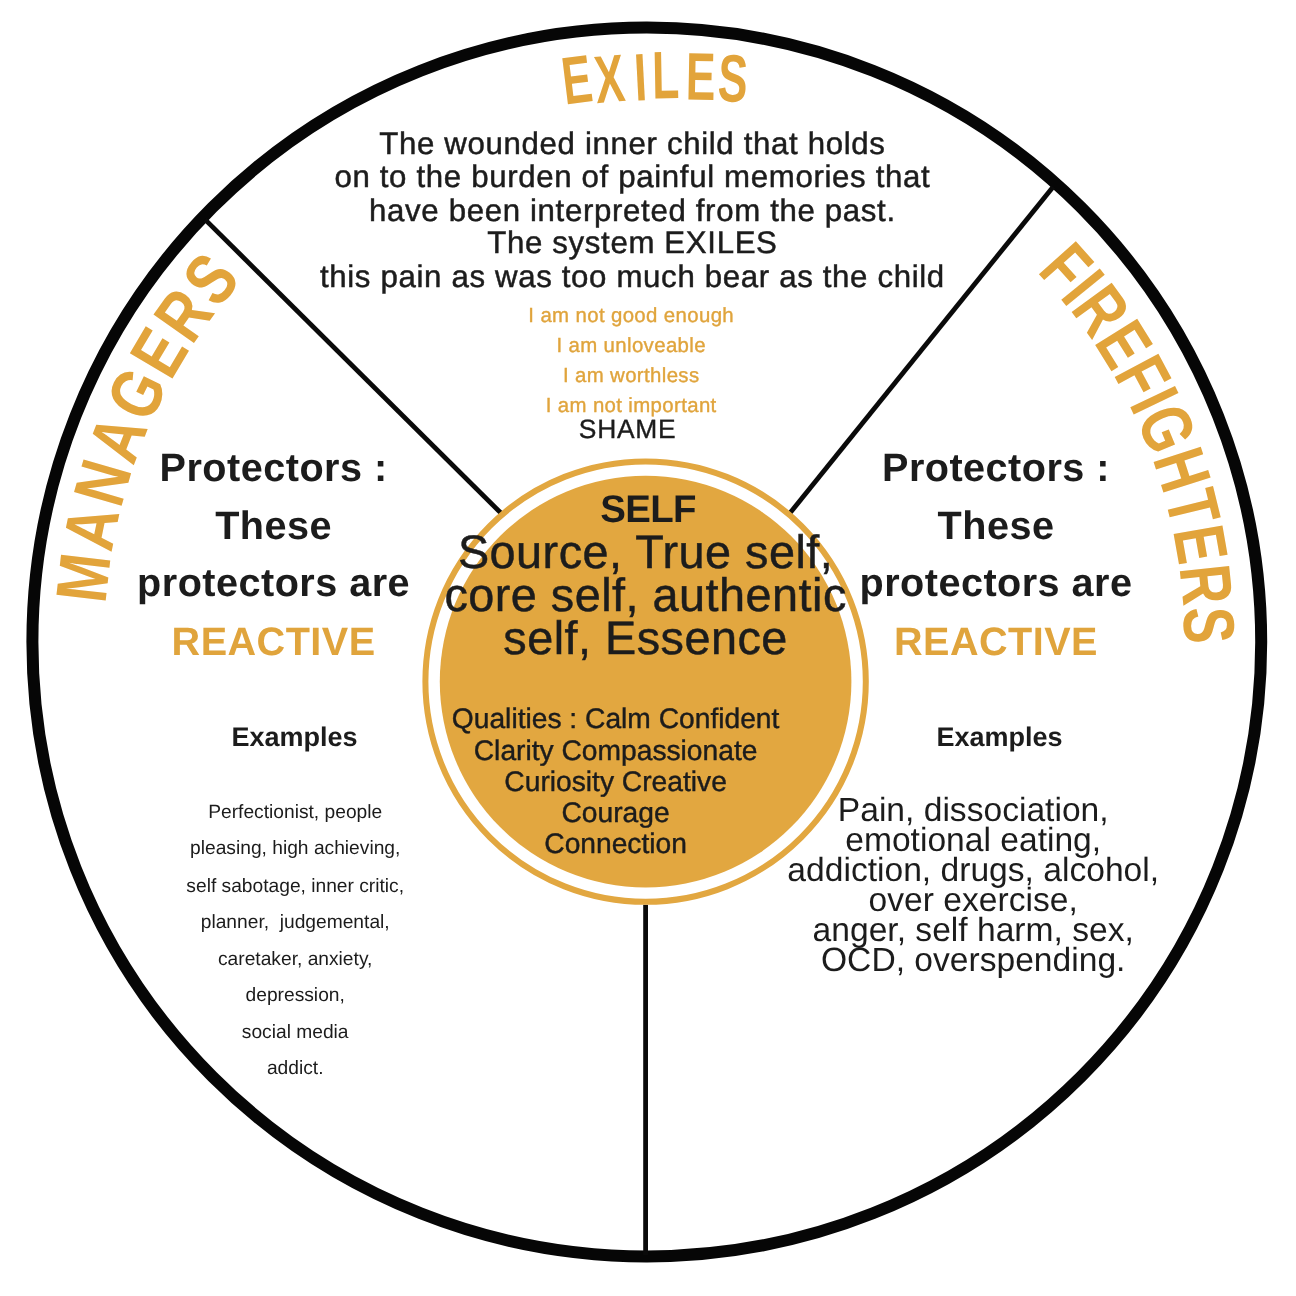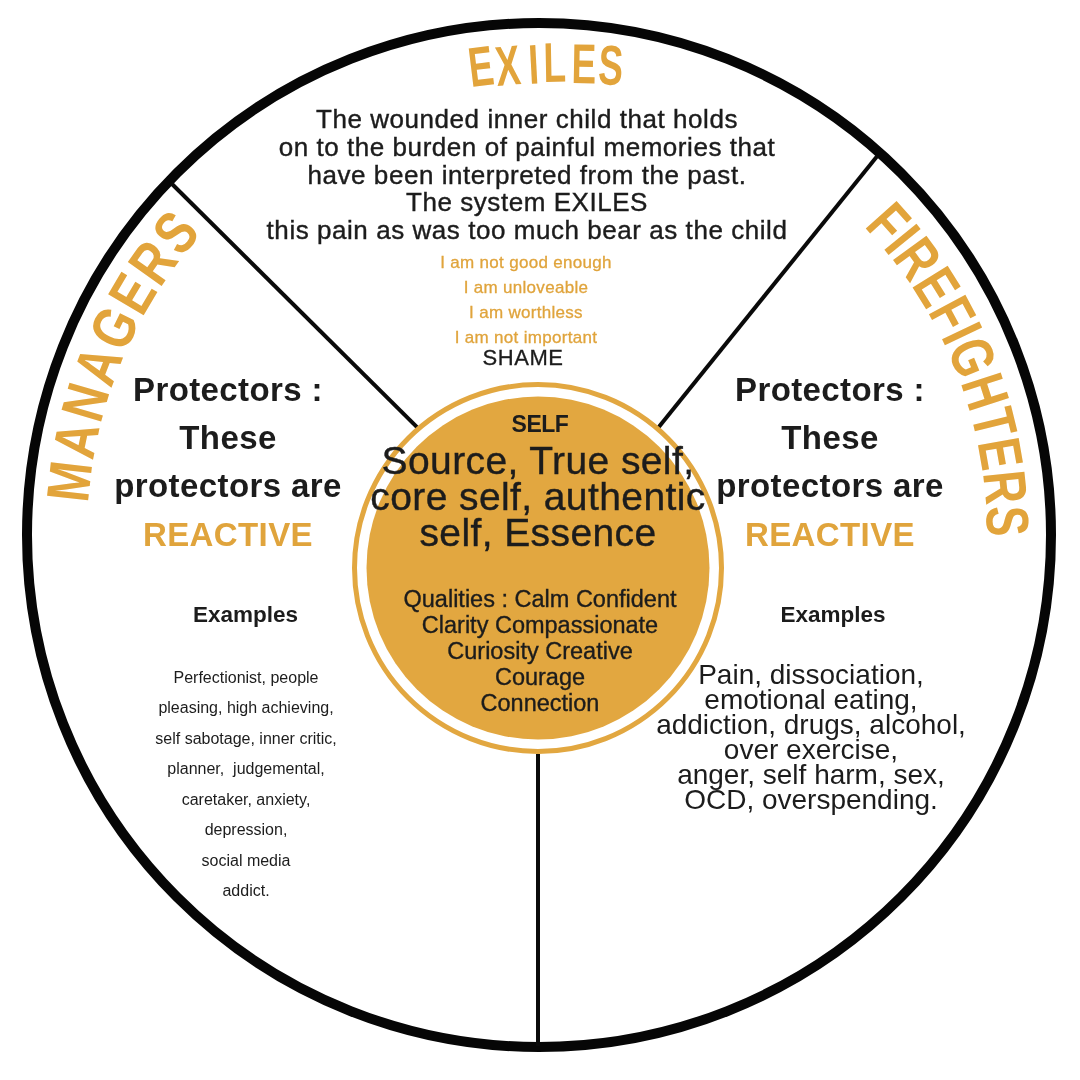"SELF" div.abs { font-size: 23px -> 32px }
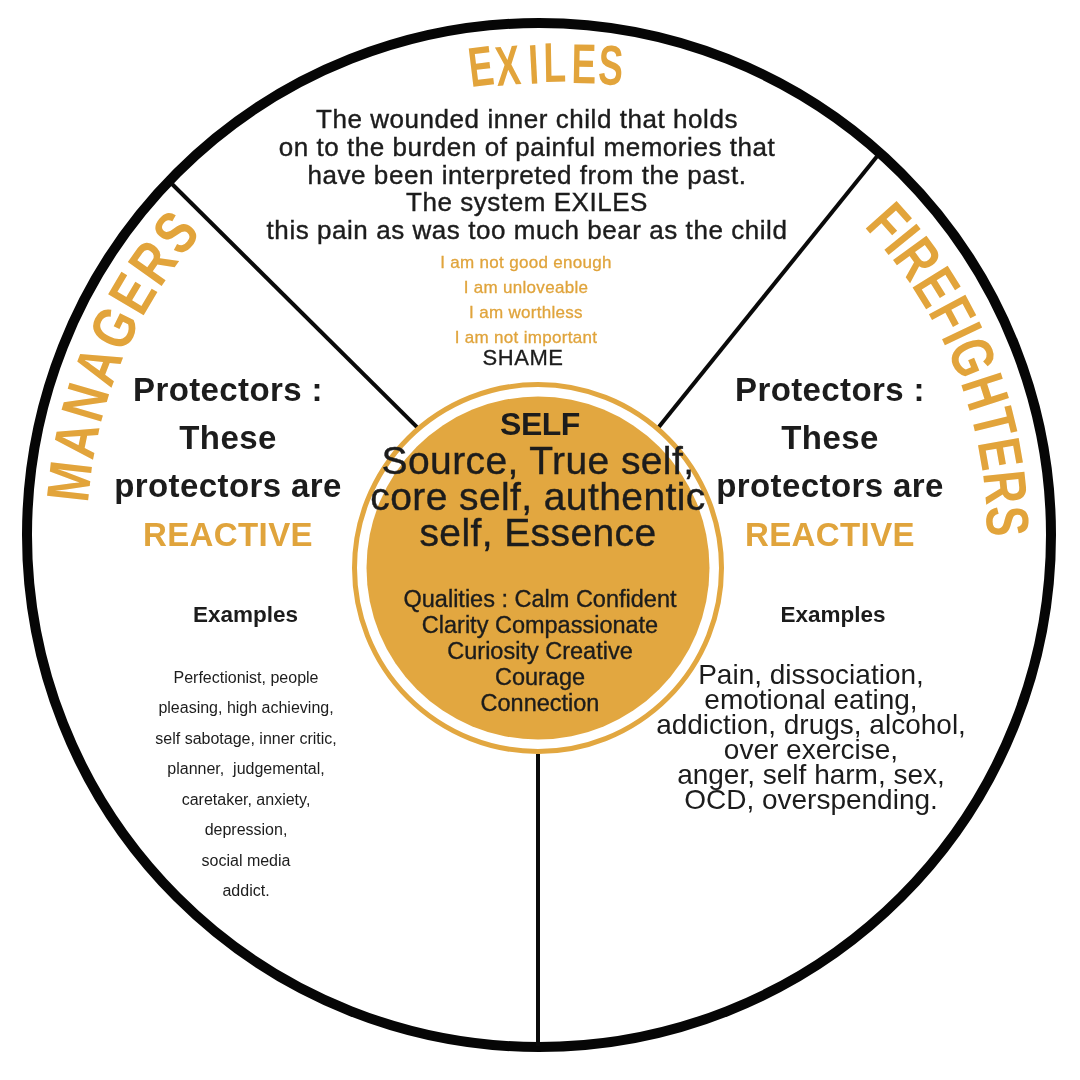"Qualities : Calm Confident" div.abs { left: 540px -> 513px }
